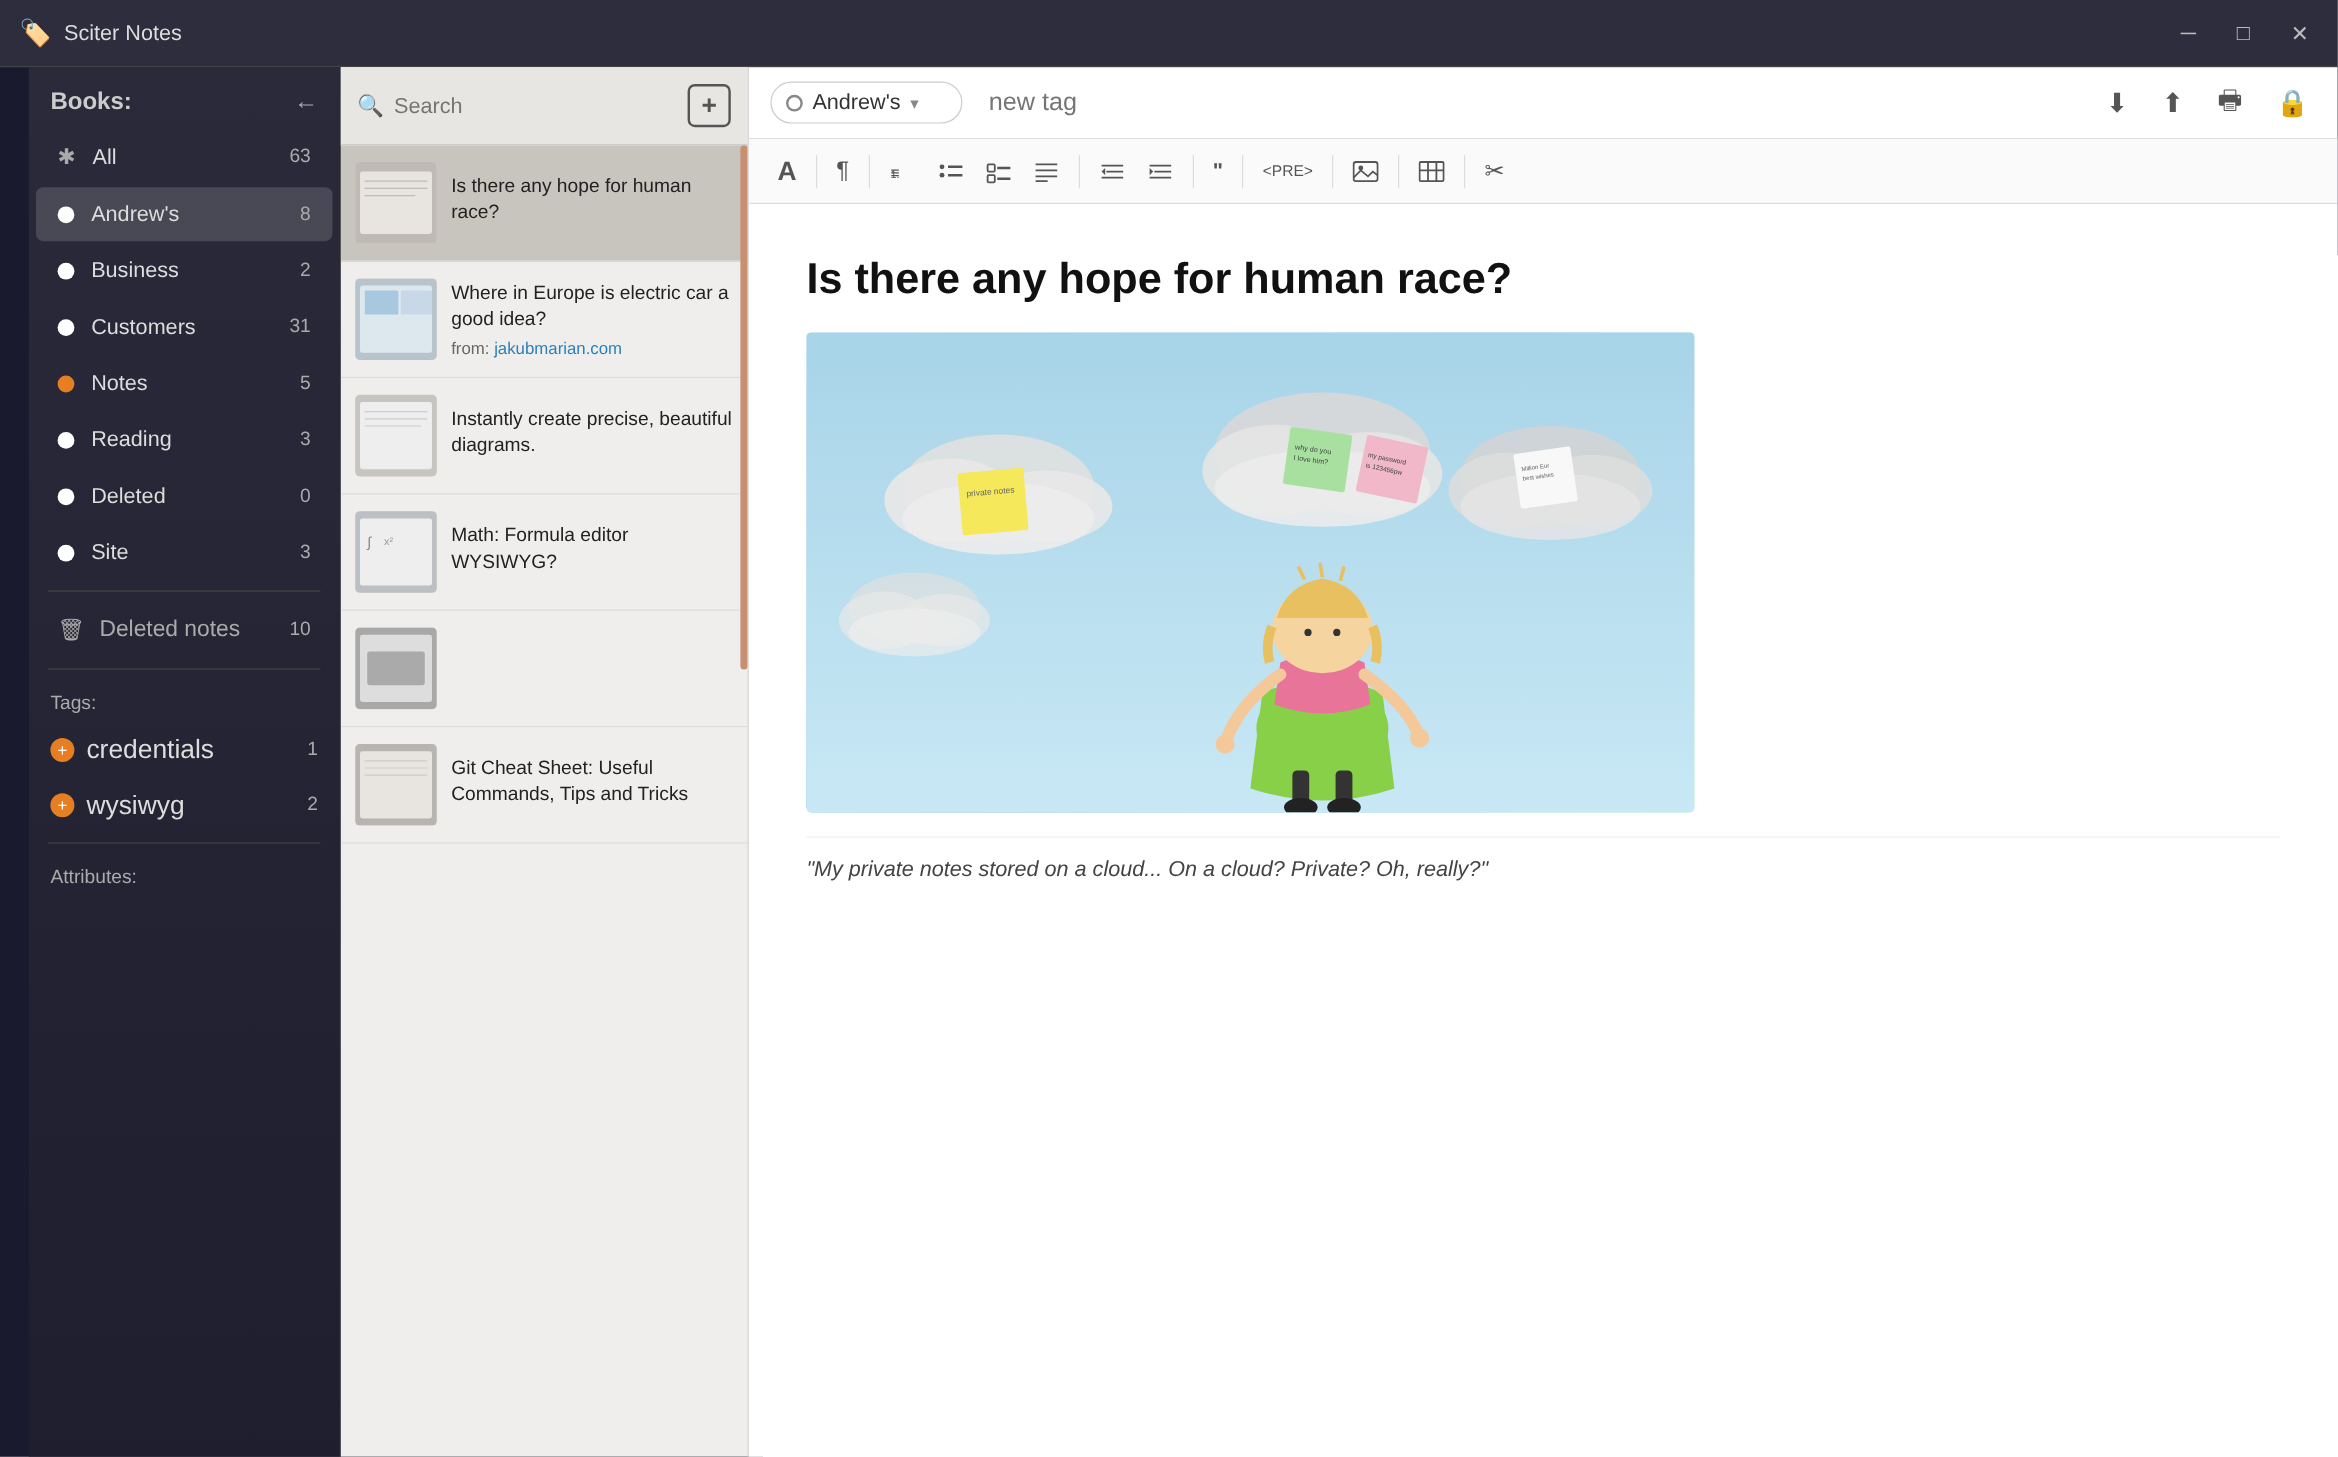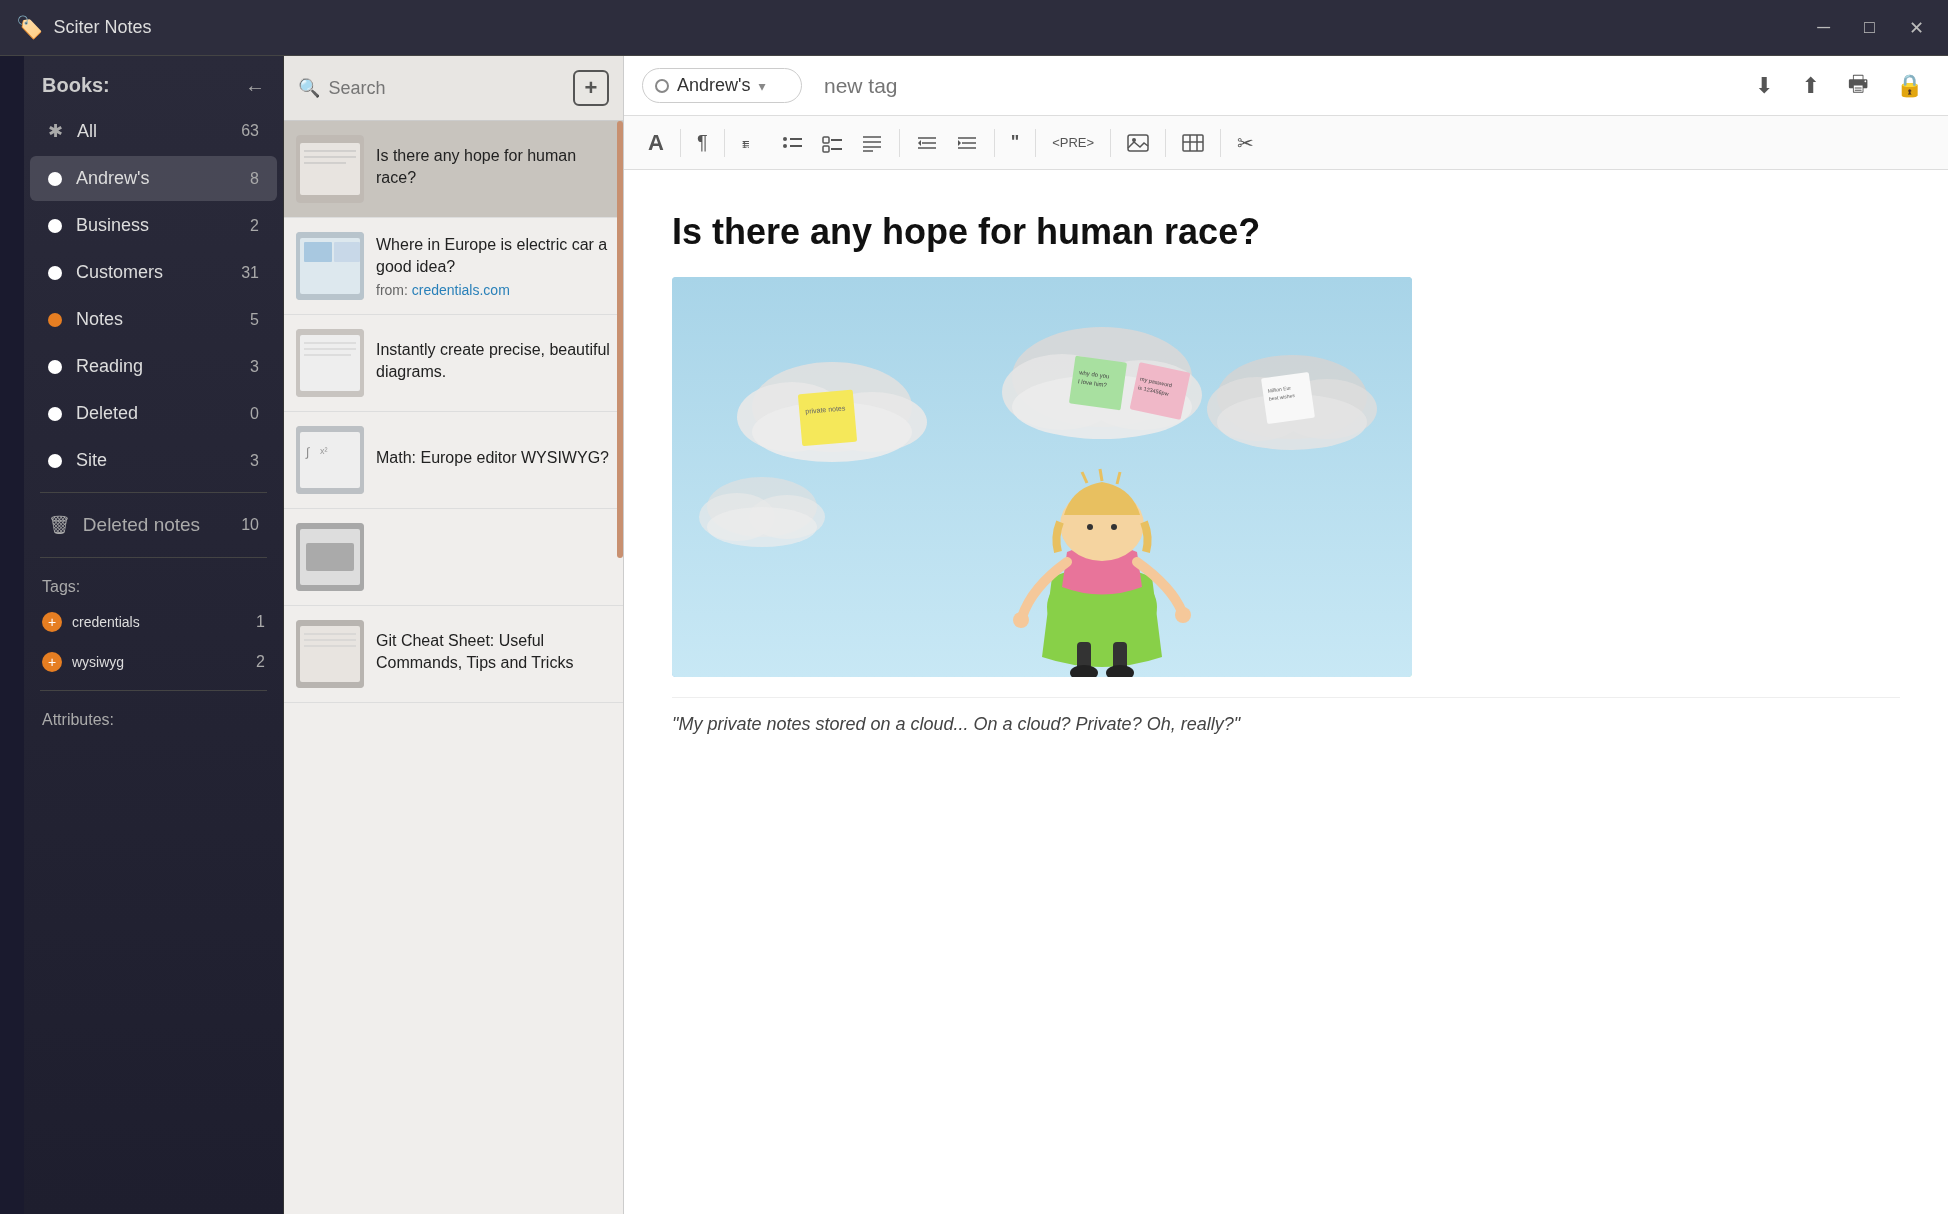"credentials.com" span { text: credentials.com -> jakubmarian.com }
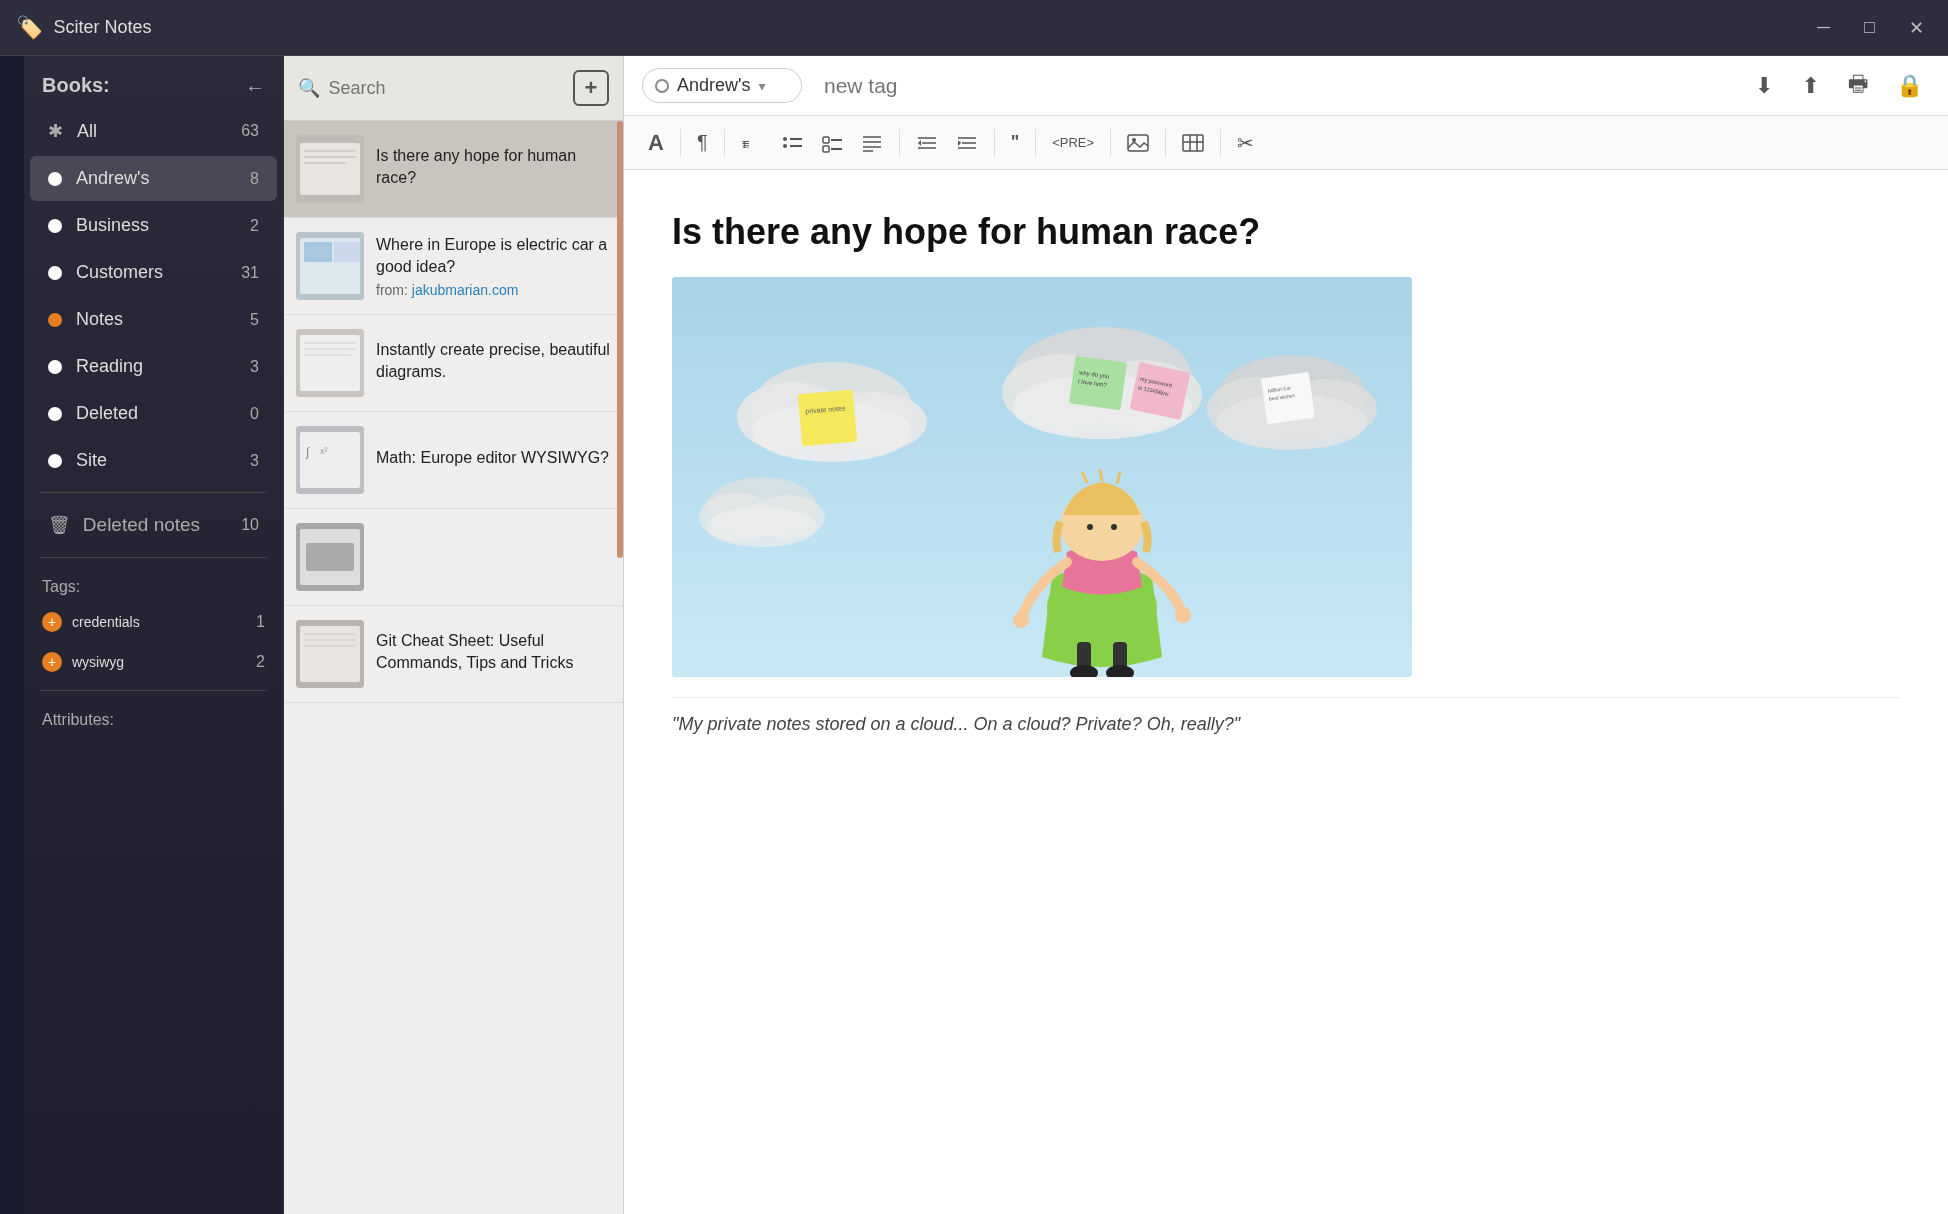"Math: Europe editor WYSIWYG?" div.note-title { text: Europe -> Formula }
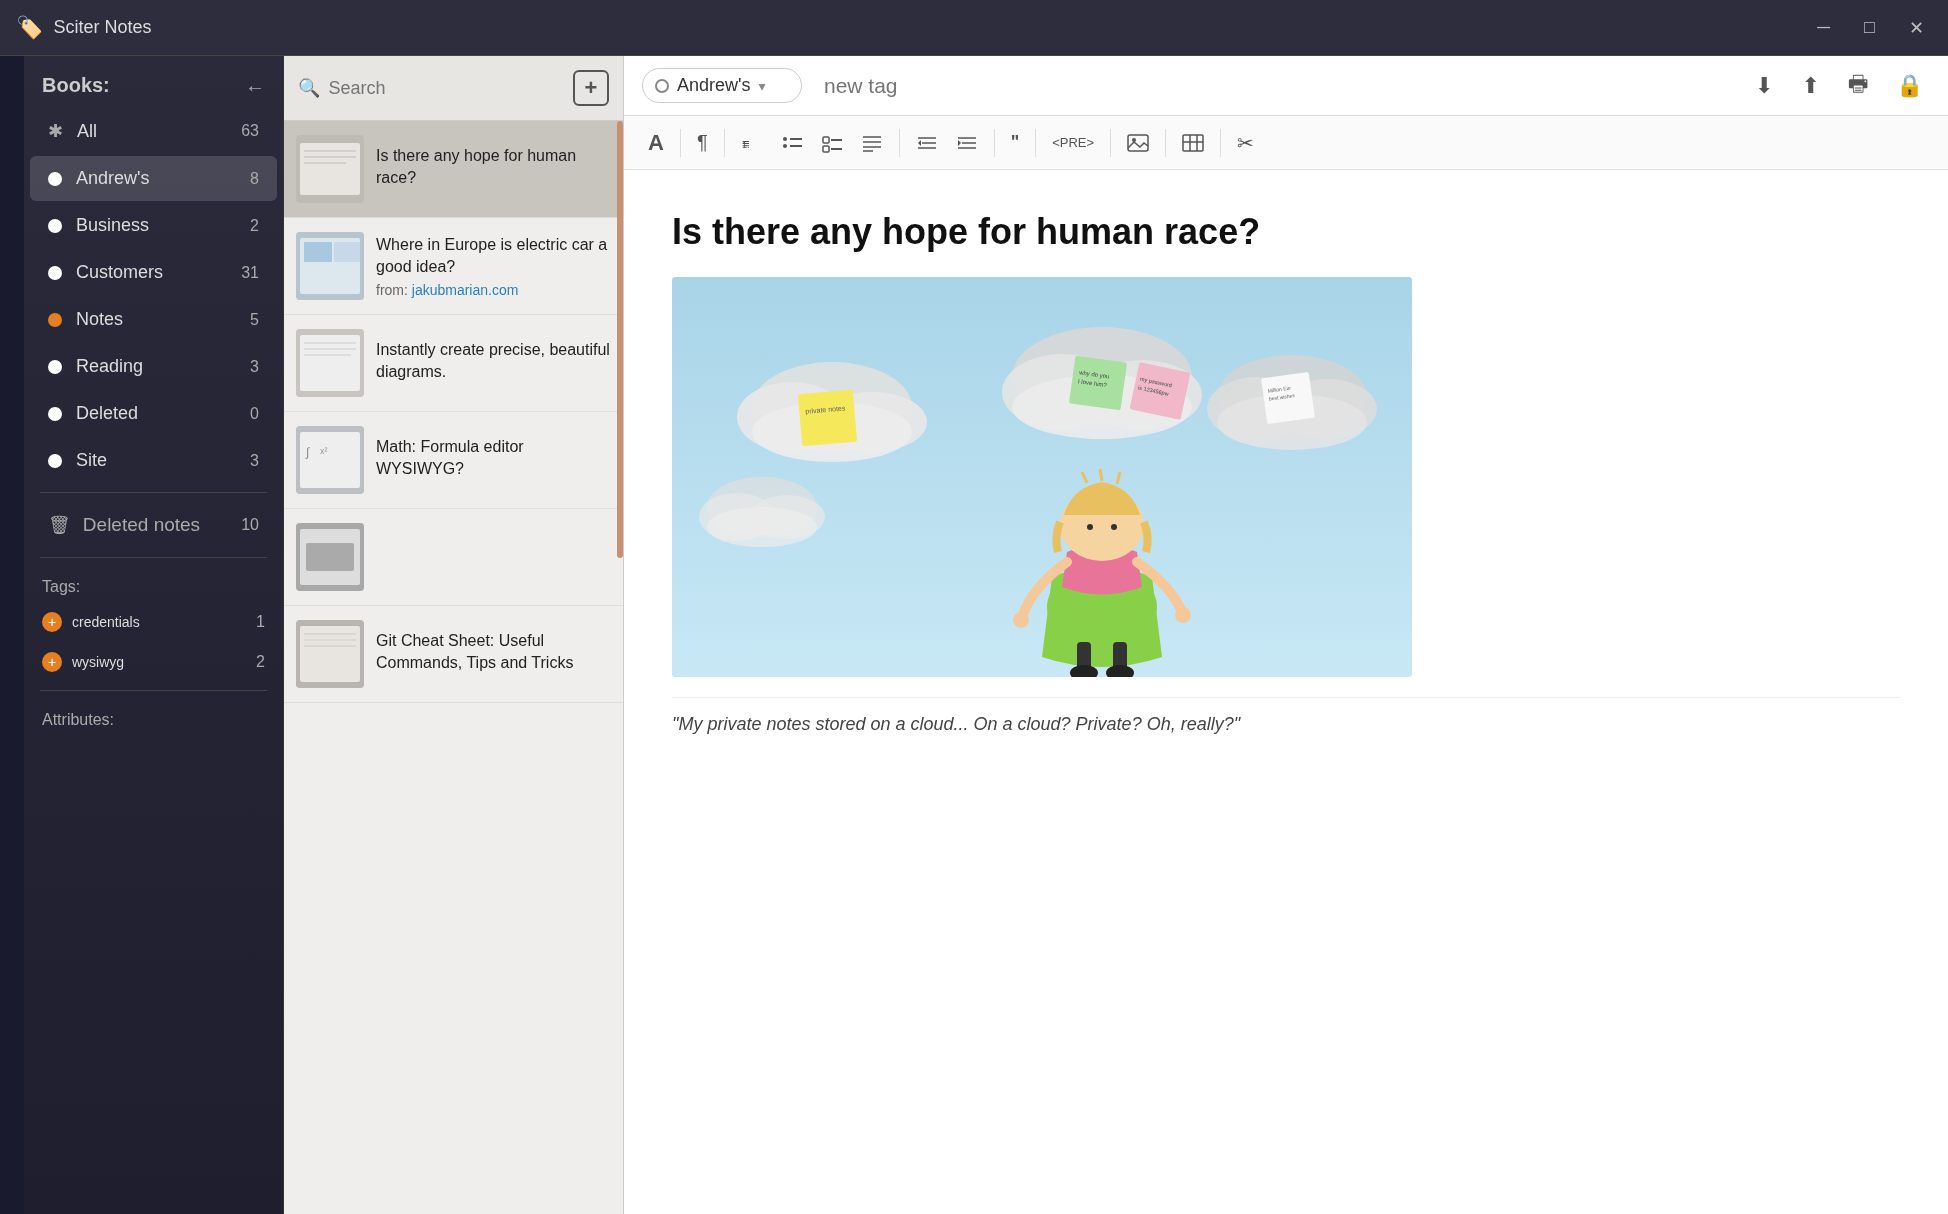"credentials" .tag-label { font-size: 14px -> 22px }
